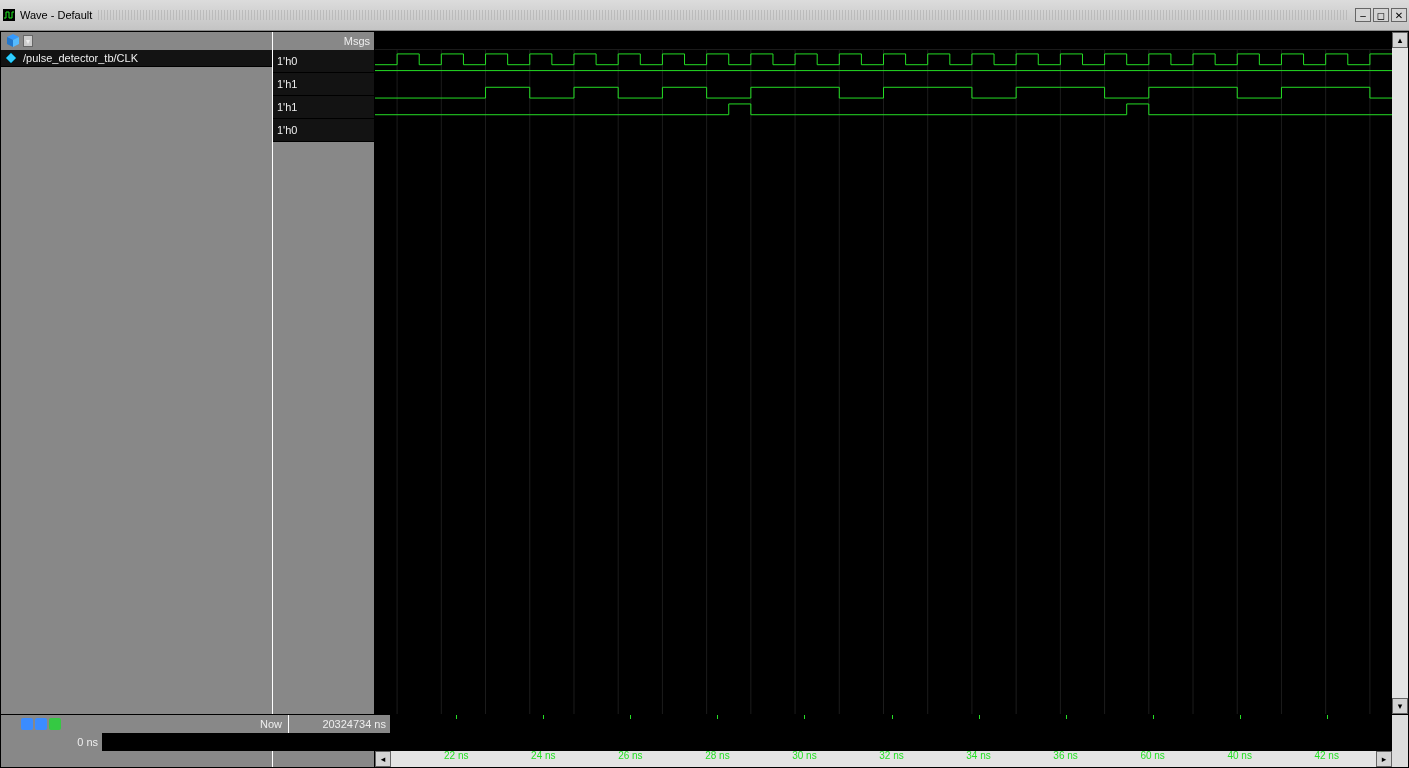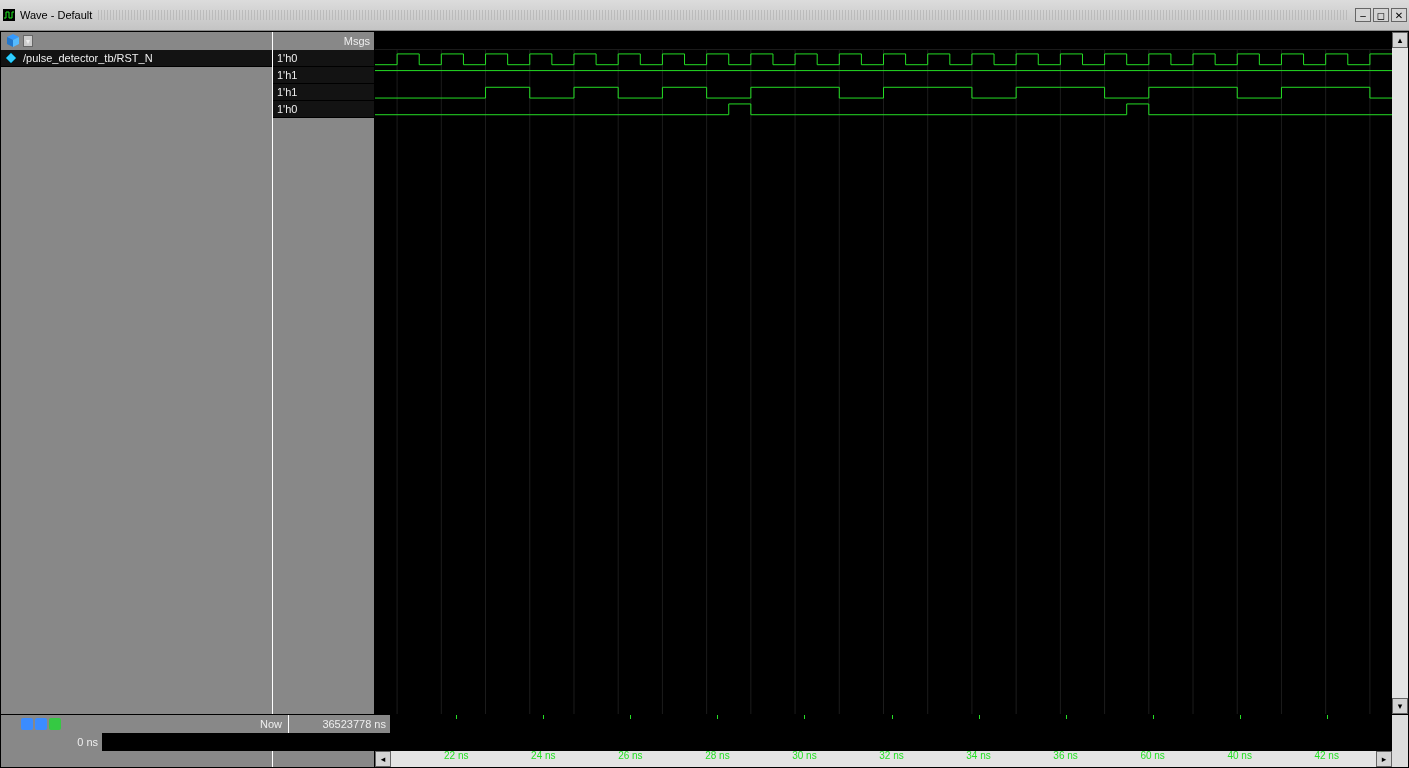"/pulse_detector_tb/CLK" div.sig-row { html: none -> <div> <span><svg> <polygon></polygon> </svg></span> <span>/pulse_detector_tb/CLK</span> </div> }
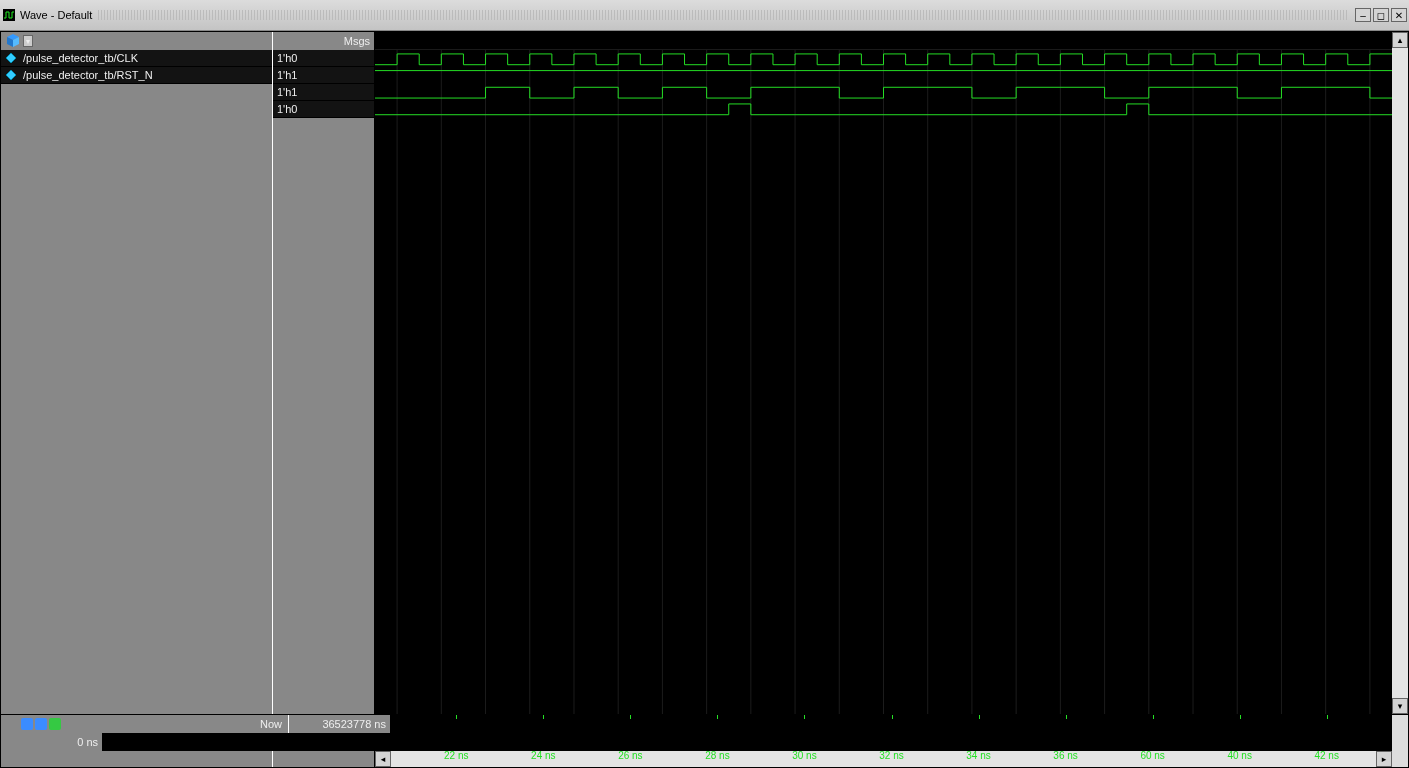"1'h0" .val-row { height: 17px -> 23px }
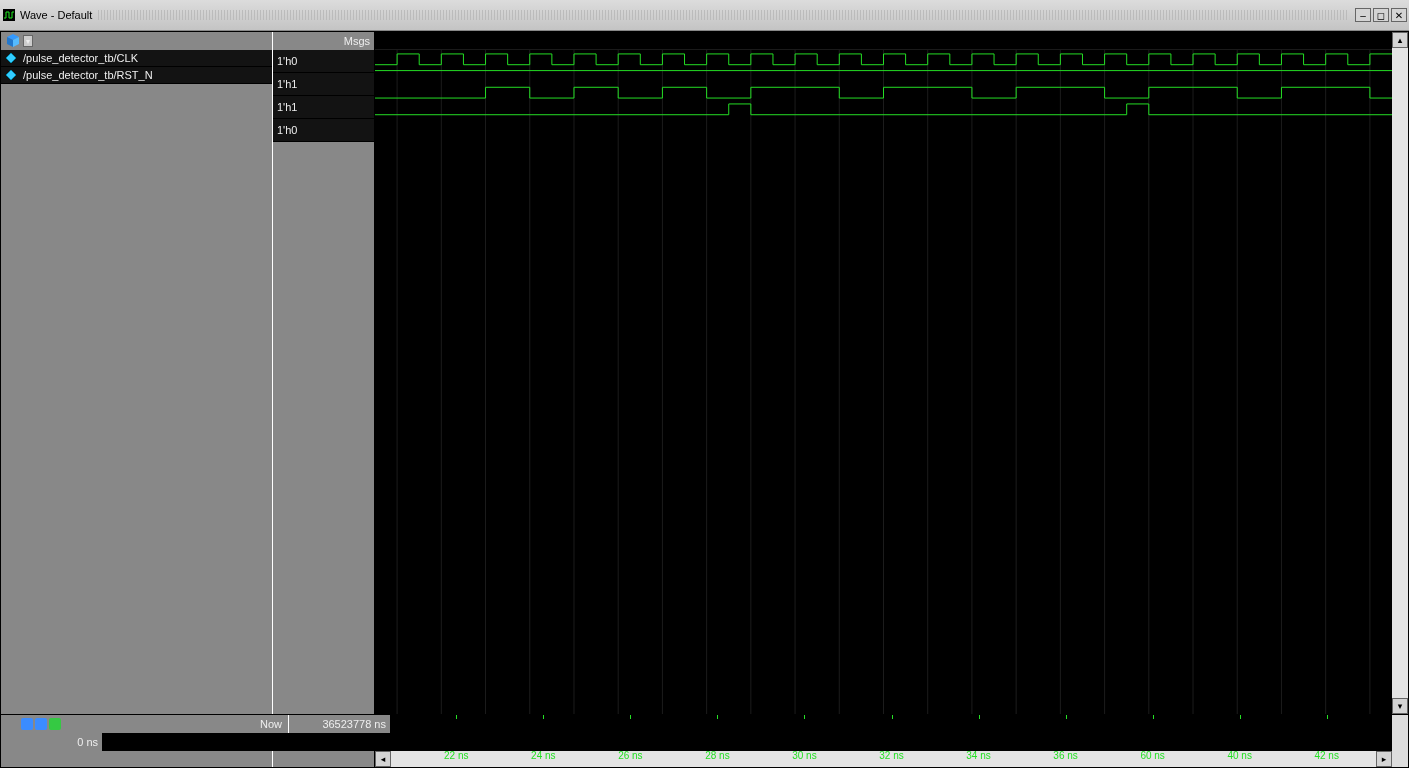"/pulse_detector_tb/RST_N" div.sig-row { html: <div> <span><svg> <polygon></polygon> </svg></span> <span>/pulse_detector_tb/RST_N</span> </div> -> none }
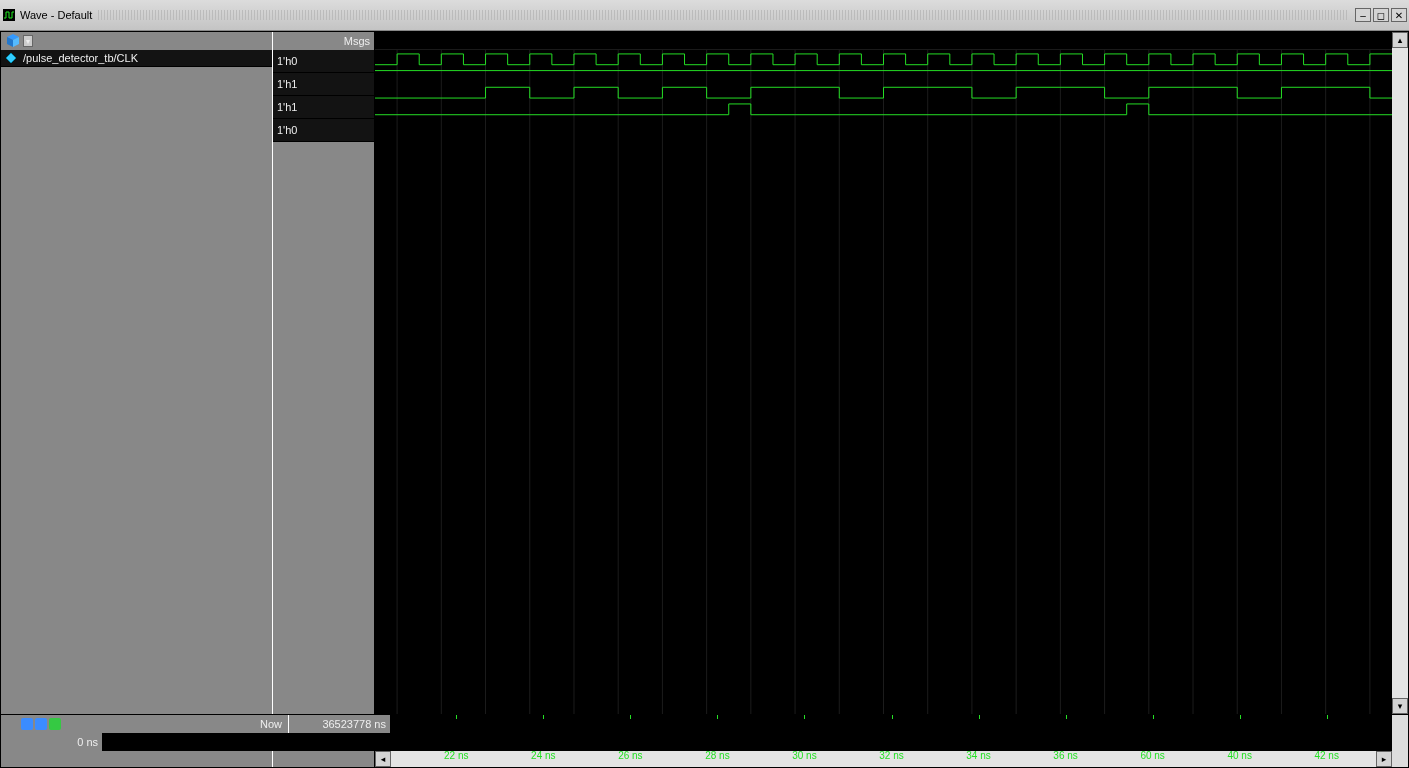"36523778 ns" div.f-val { text: 36523778 -> 20324734 }
